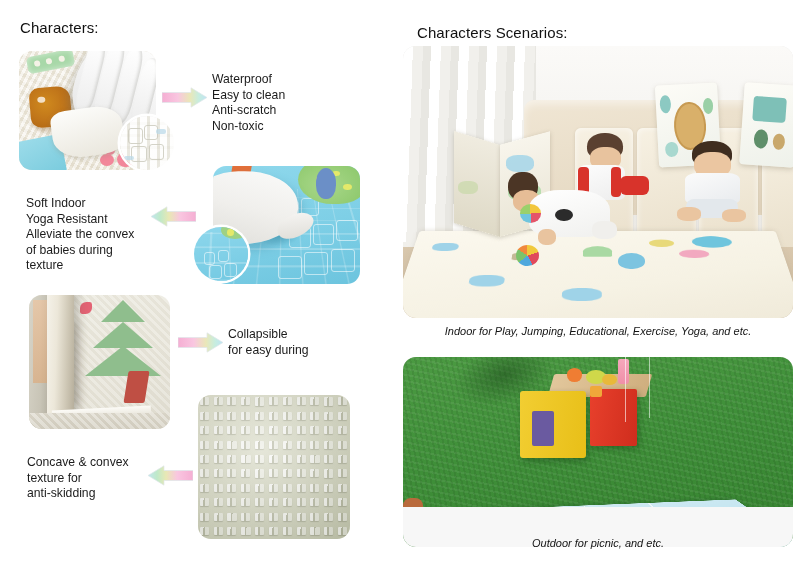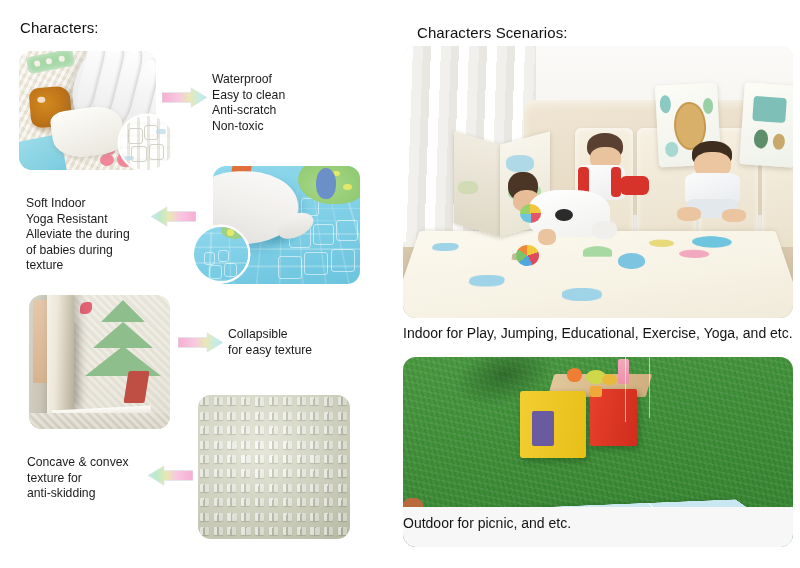"Alleviate the during" div { text: during -> convex }
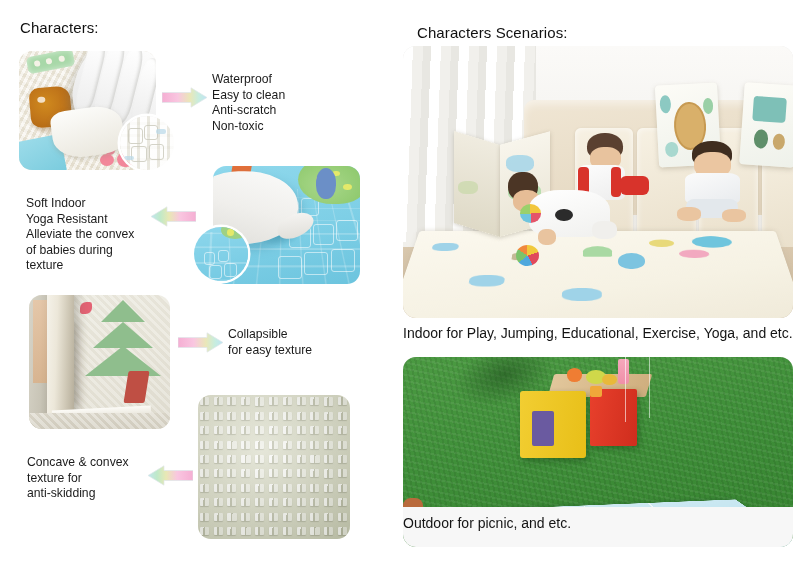"Indoor for Play, Jumping, Educational," .caption { font-size: 14px -> 11px; font-style: none -> italic; text-align: left -> center }
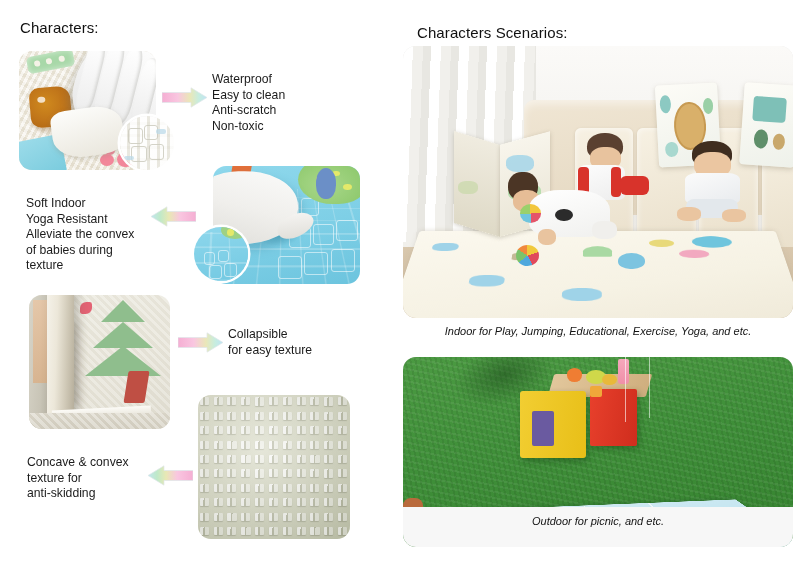"for easy texture" div { text: texture -> during }
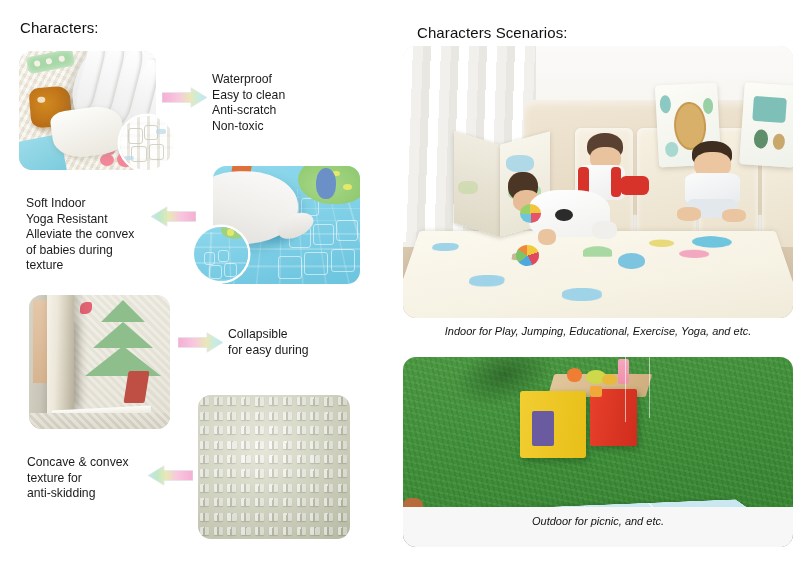"Outdoor for picnic, and etc." div.caption { top: 515px -> 537px }
